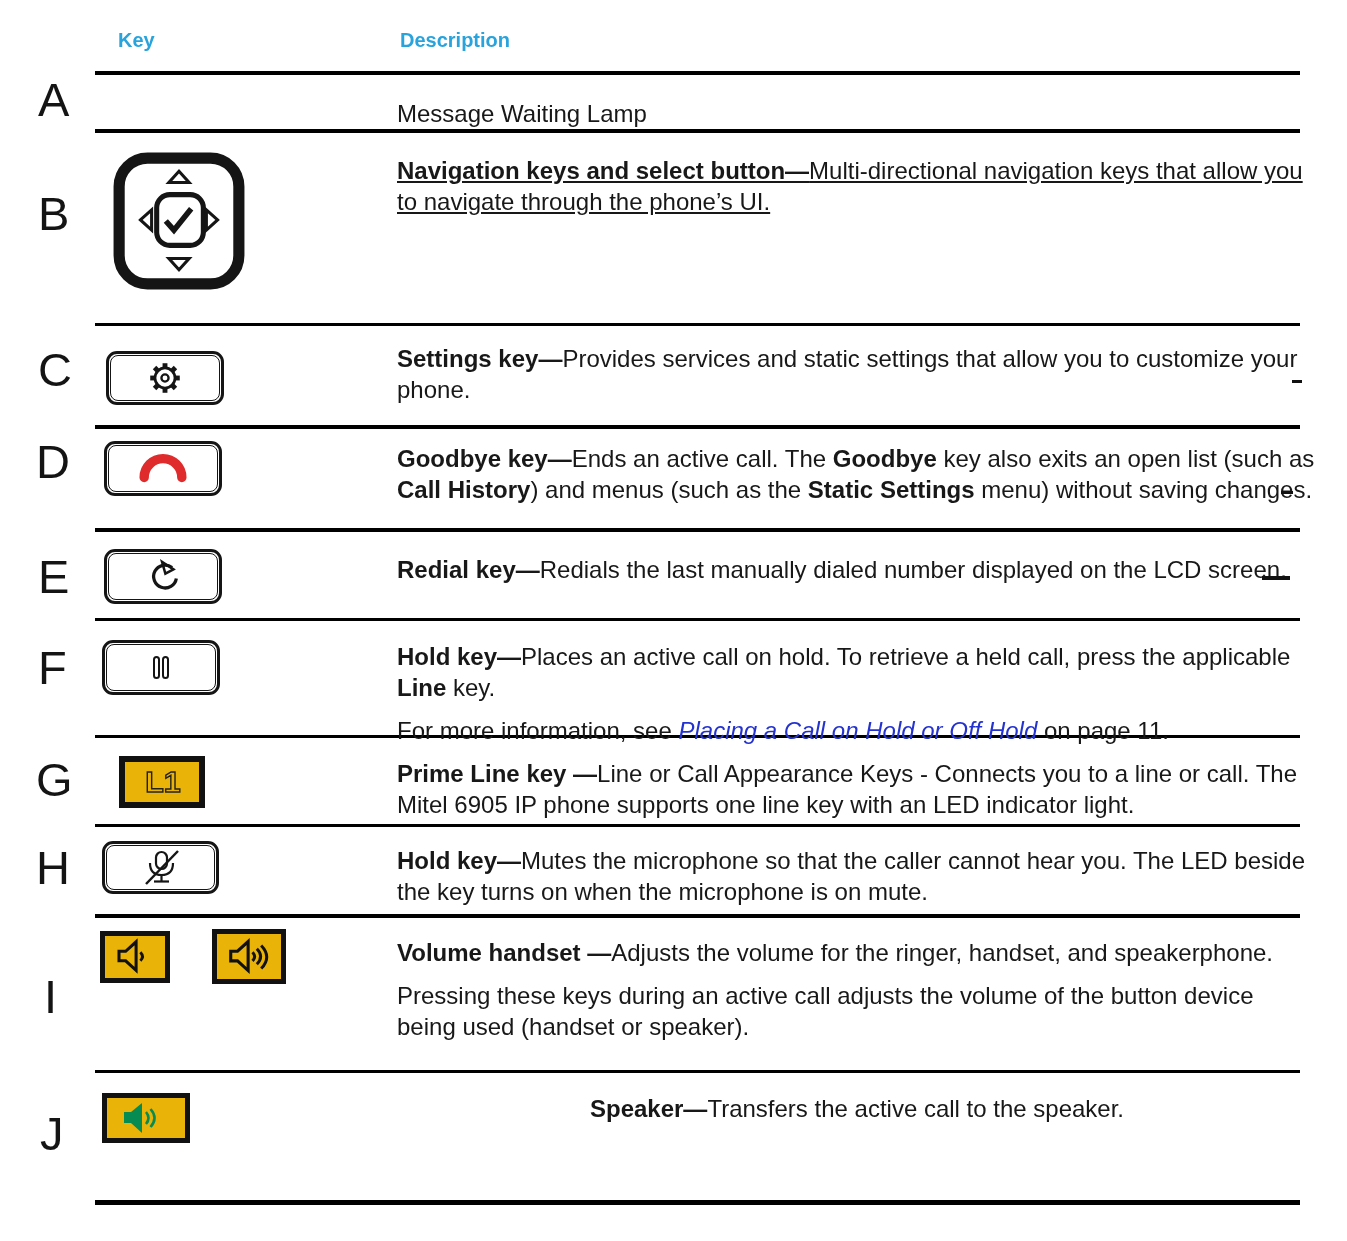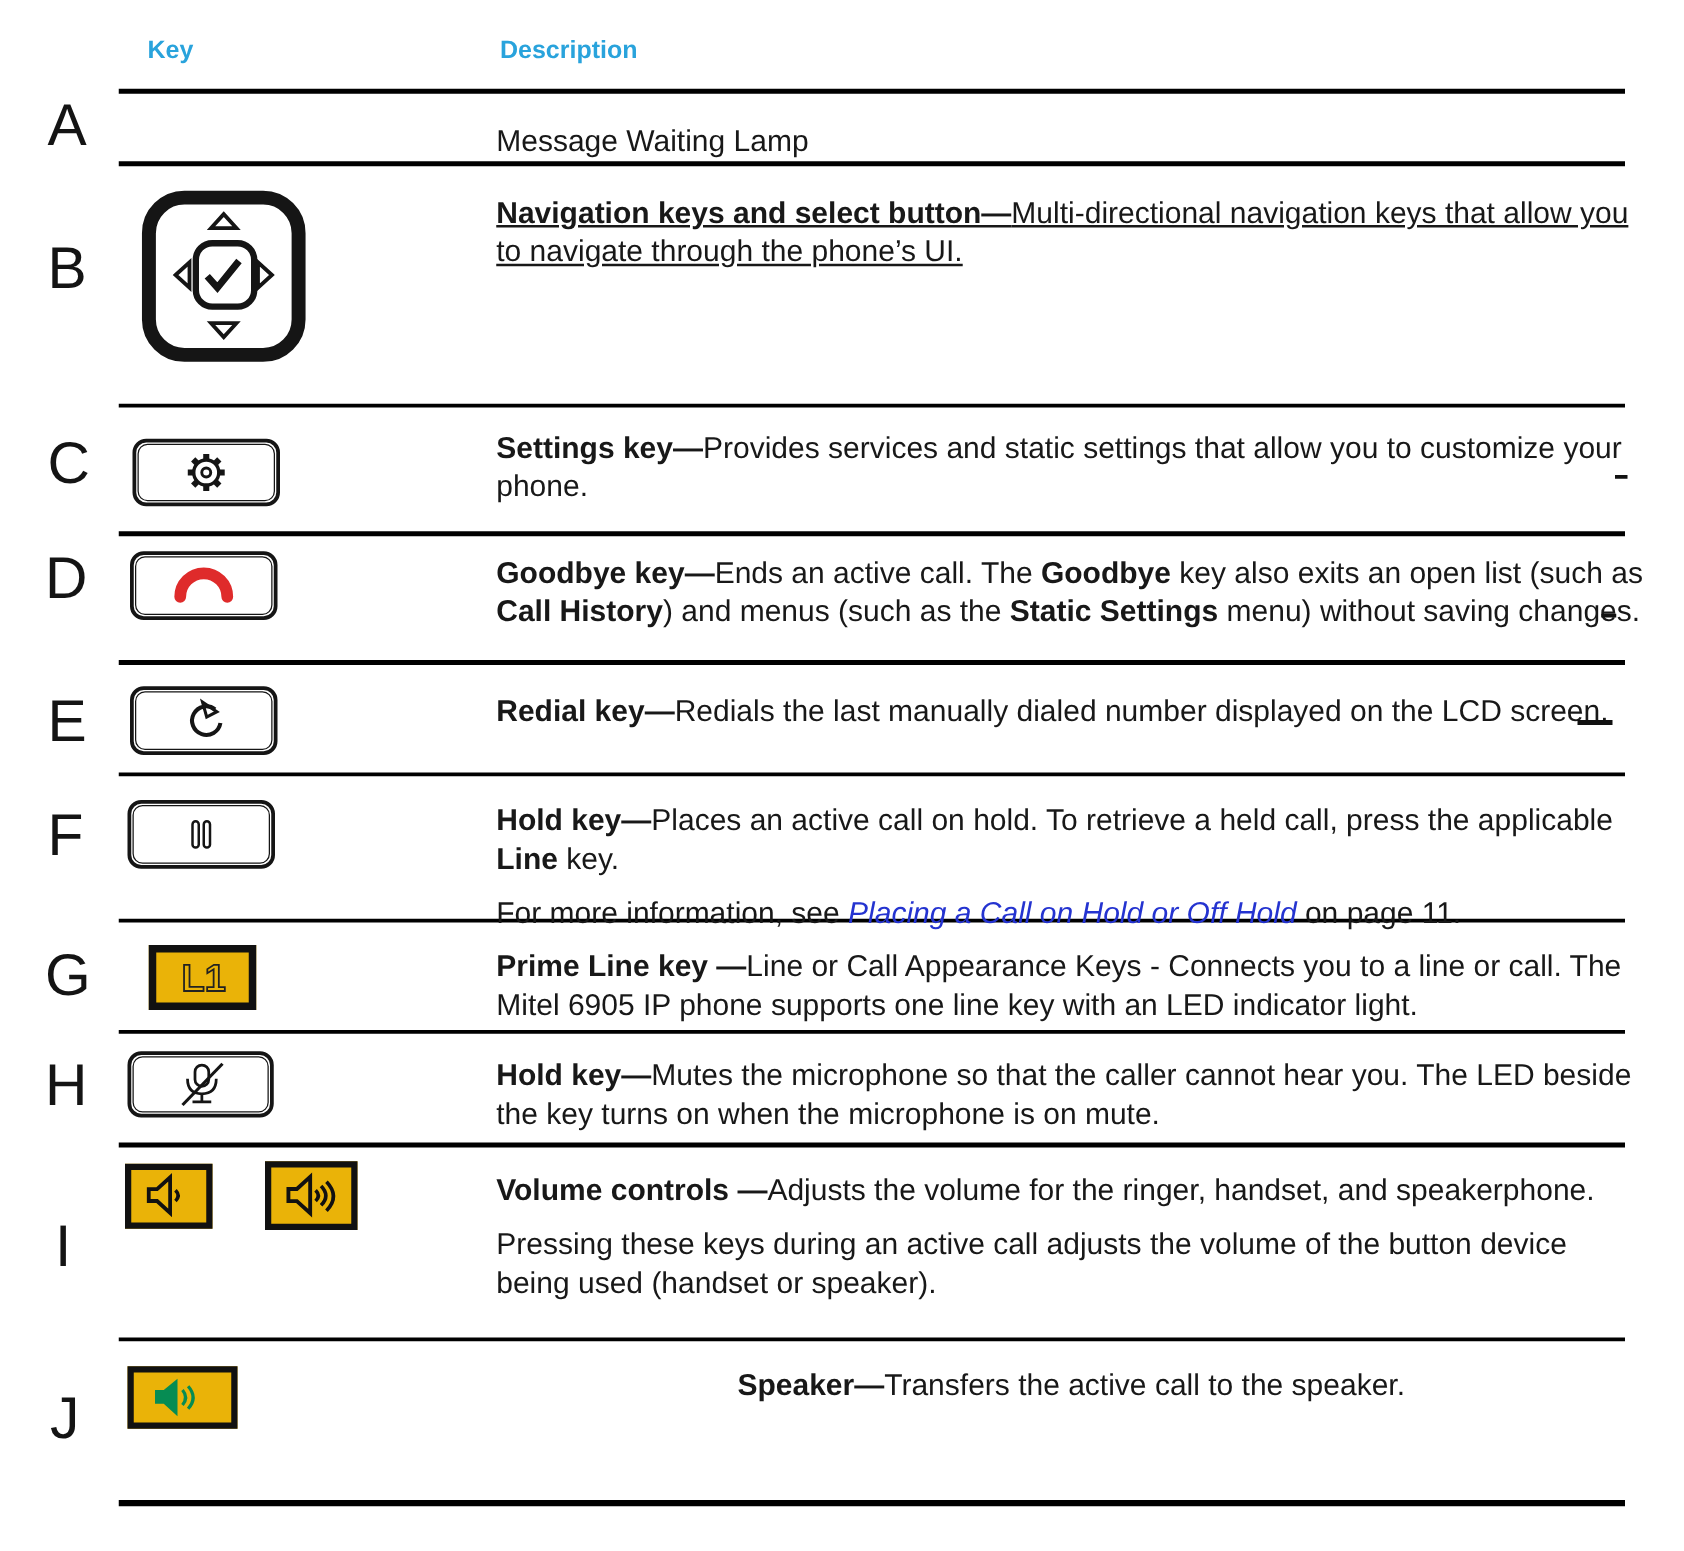"Volume controls —" span.b { text: controls -> handset }
